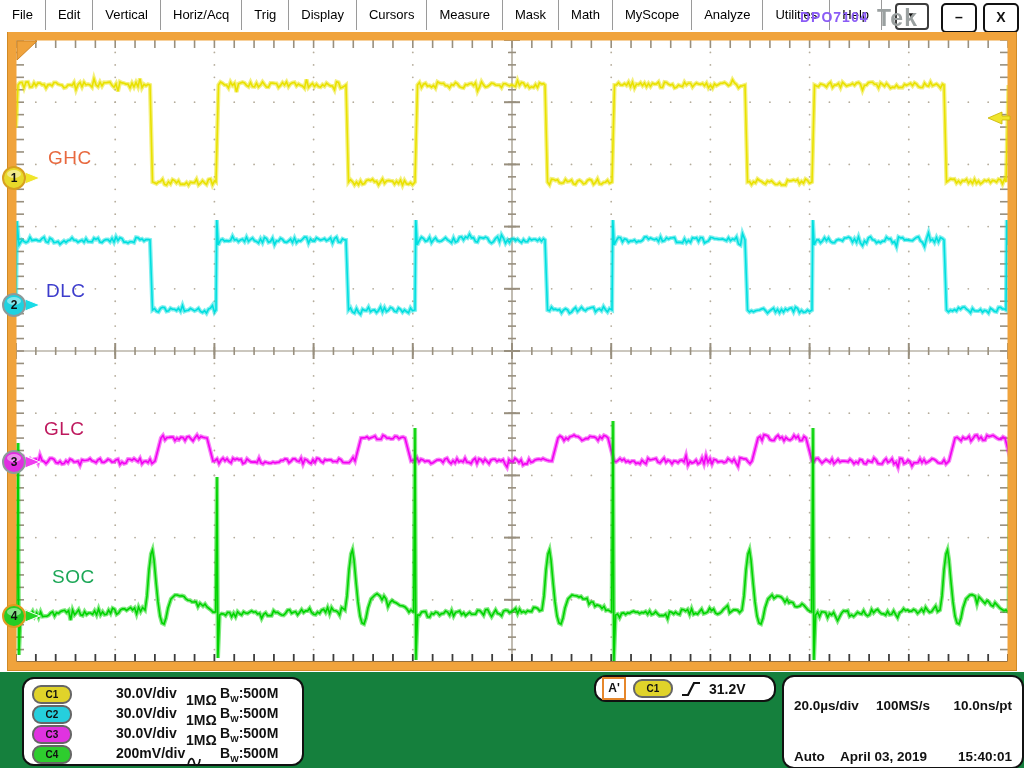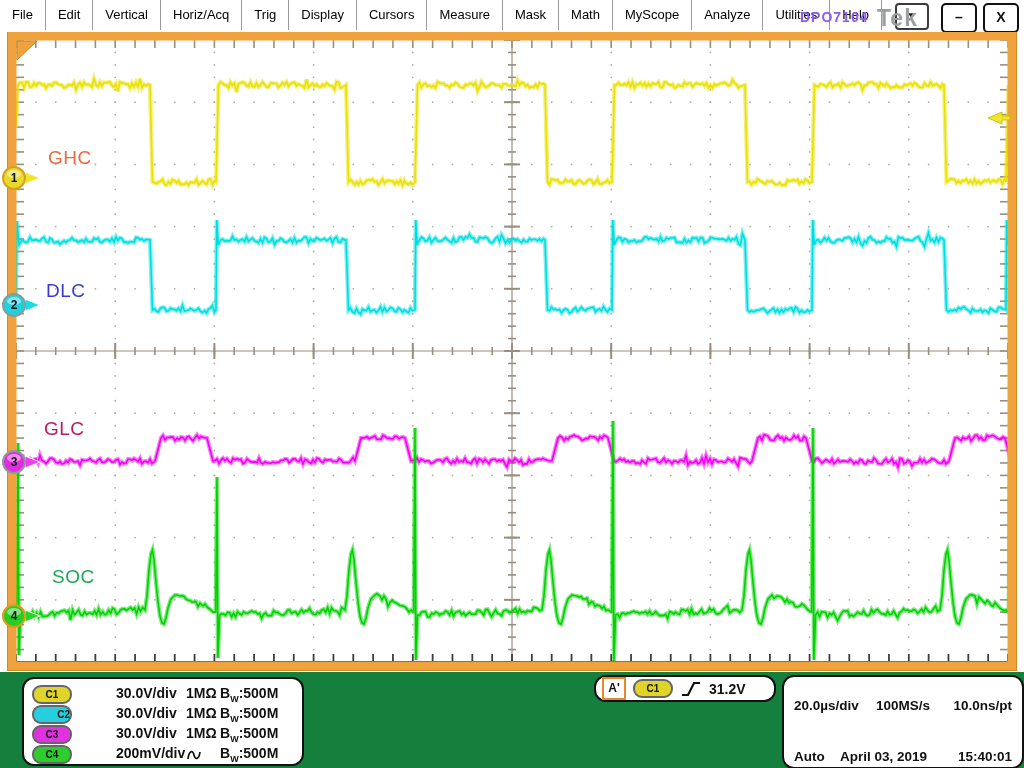"1MΩ" .vrow .imp { top: 1px -> 8px }
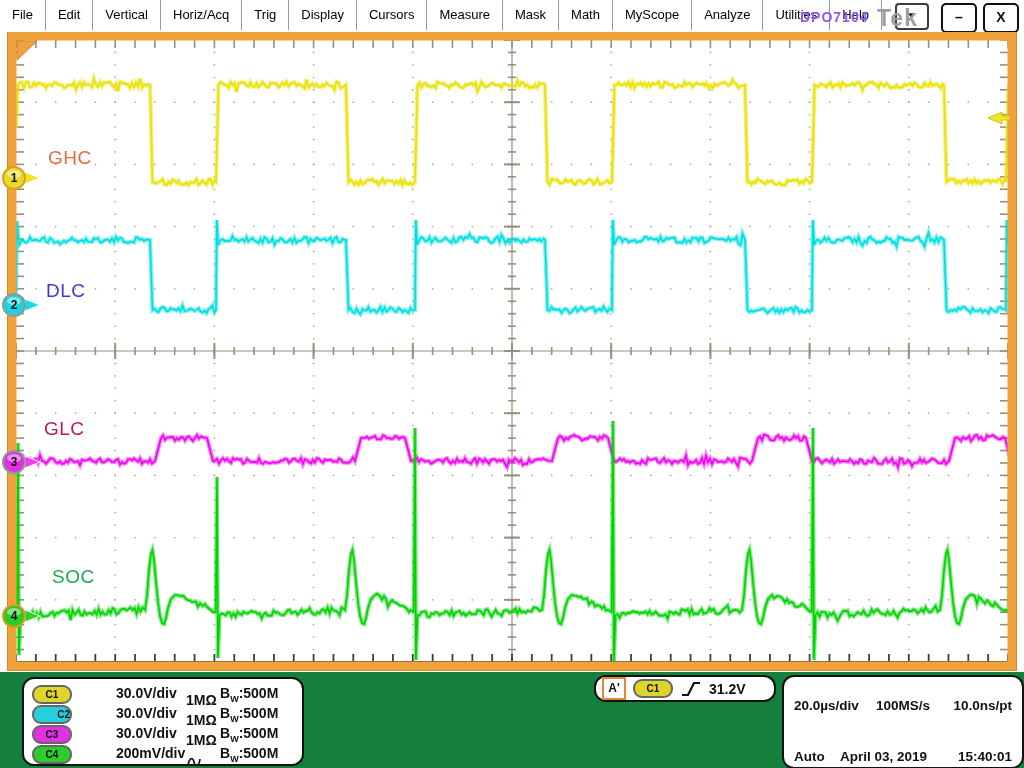"C2" span.pill { text-align: right -> none }
